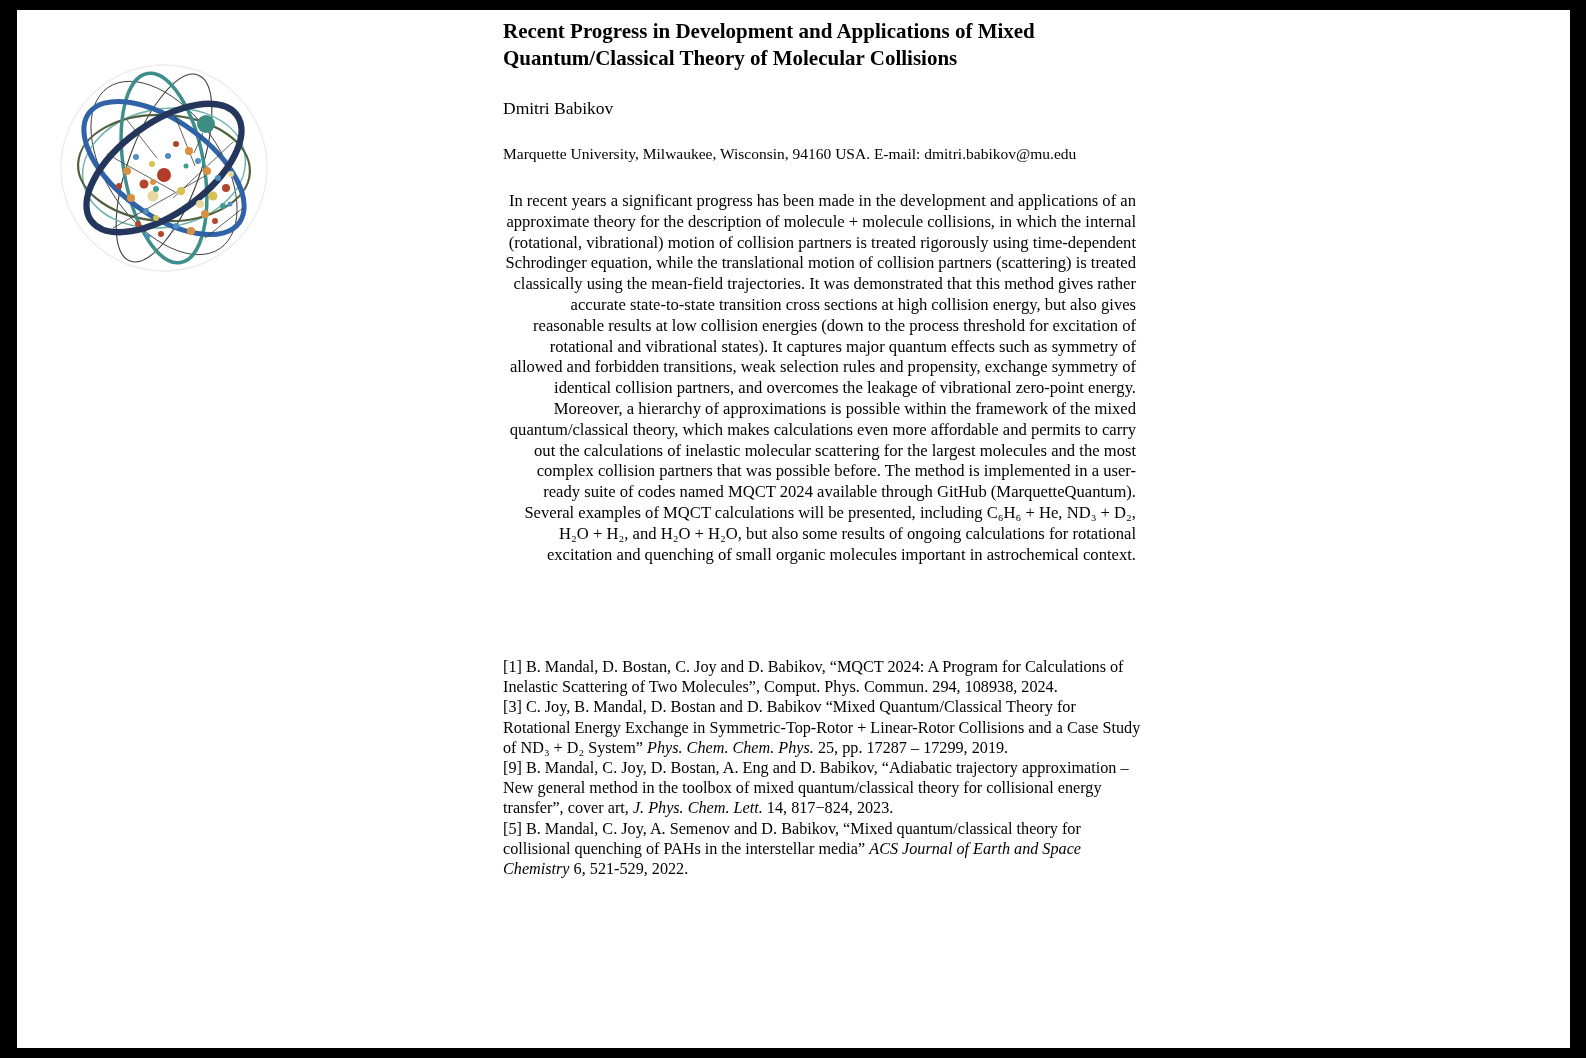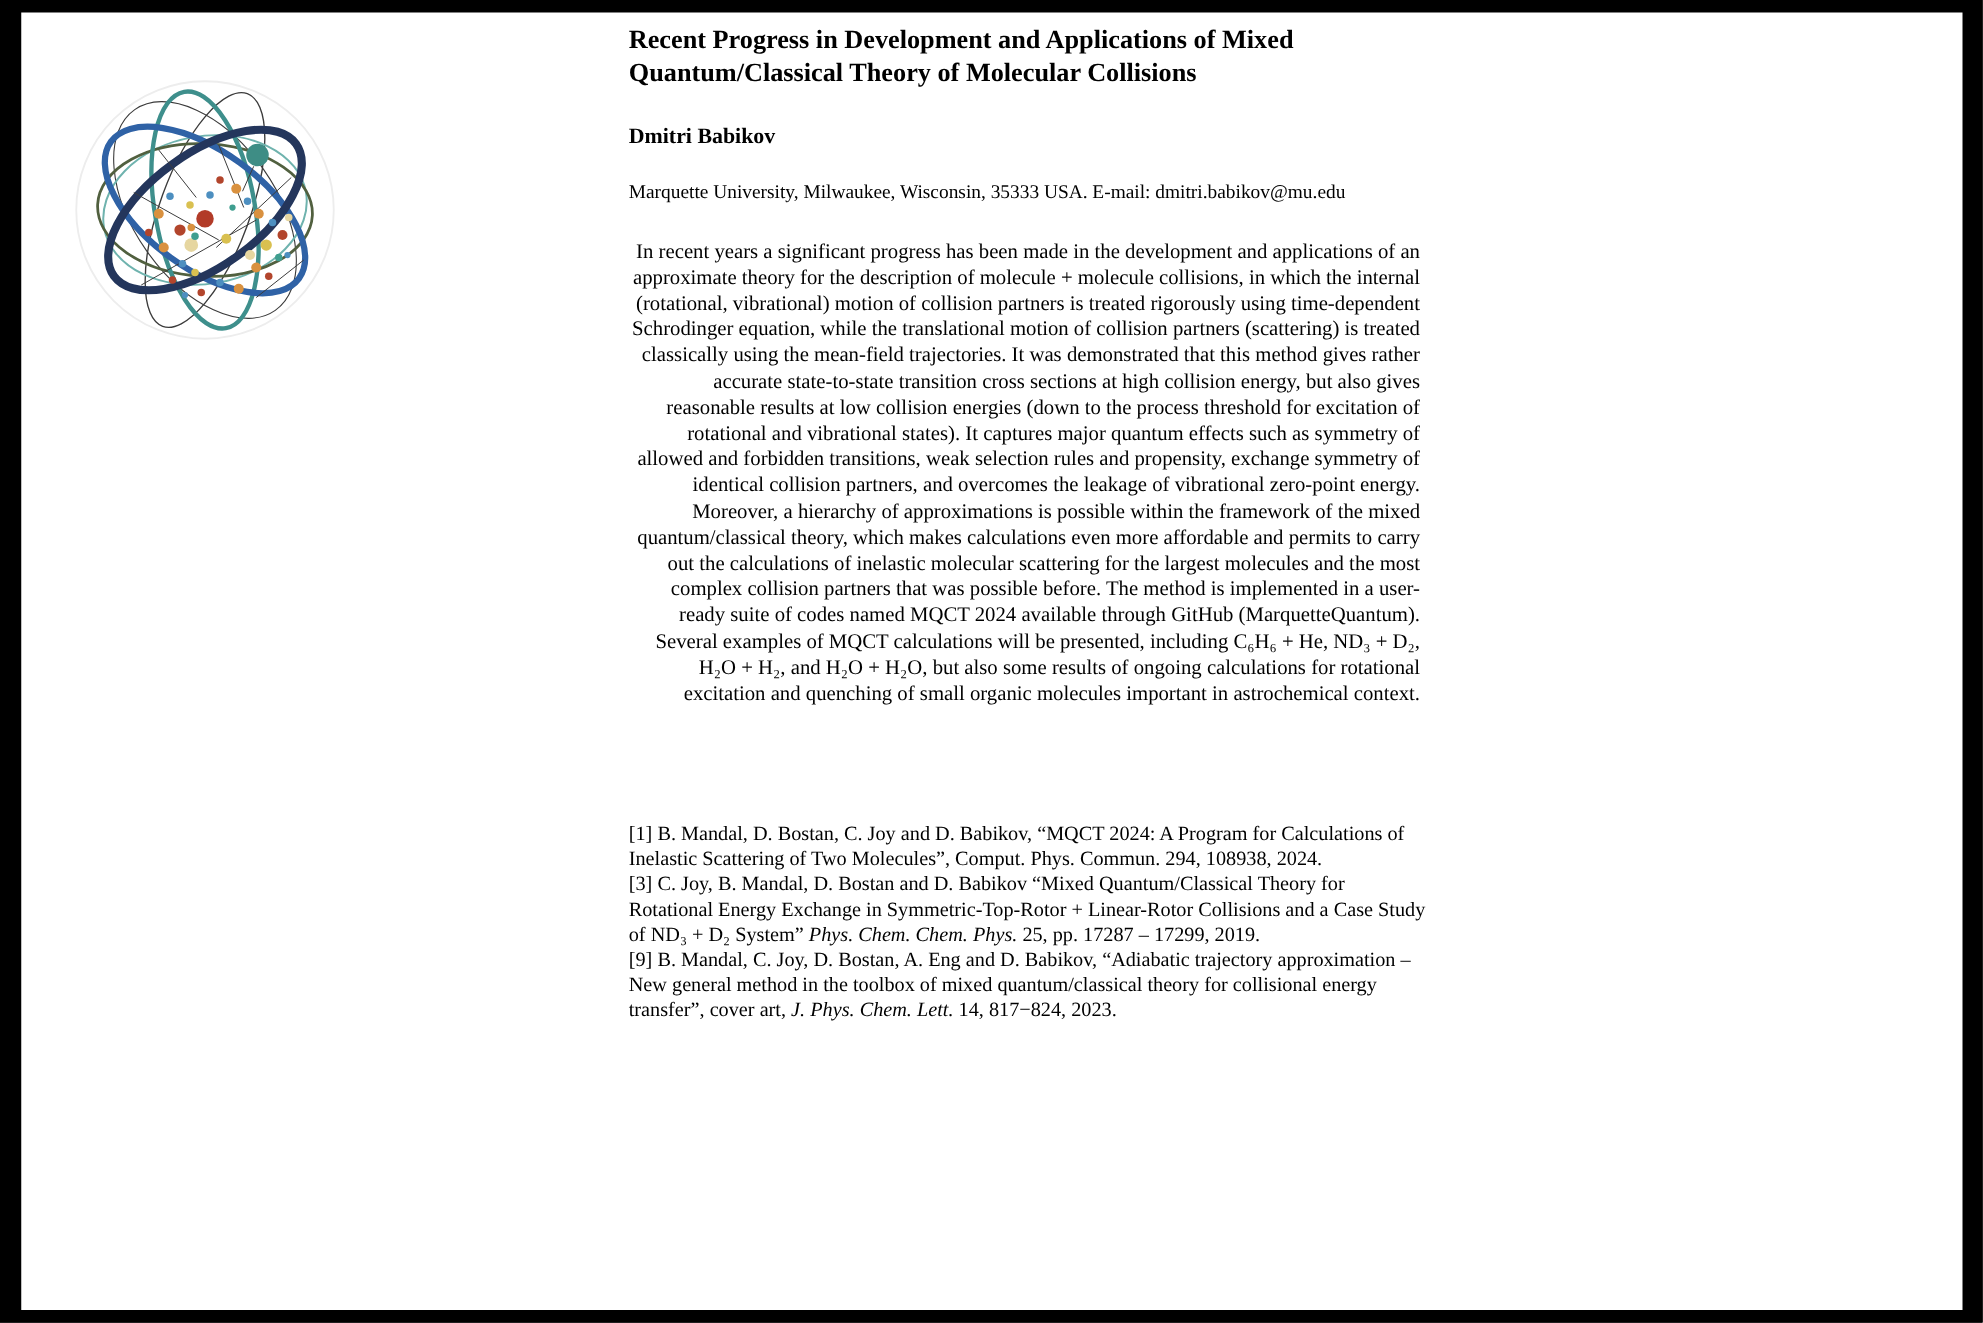"Dmitri Babikov" .doc-author { font-weight: bold -> normal }
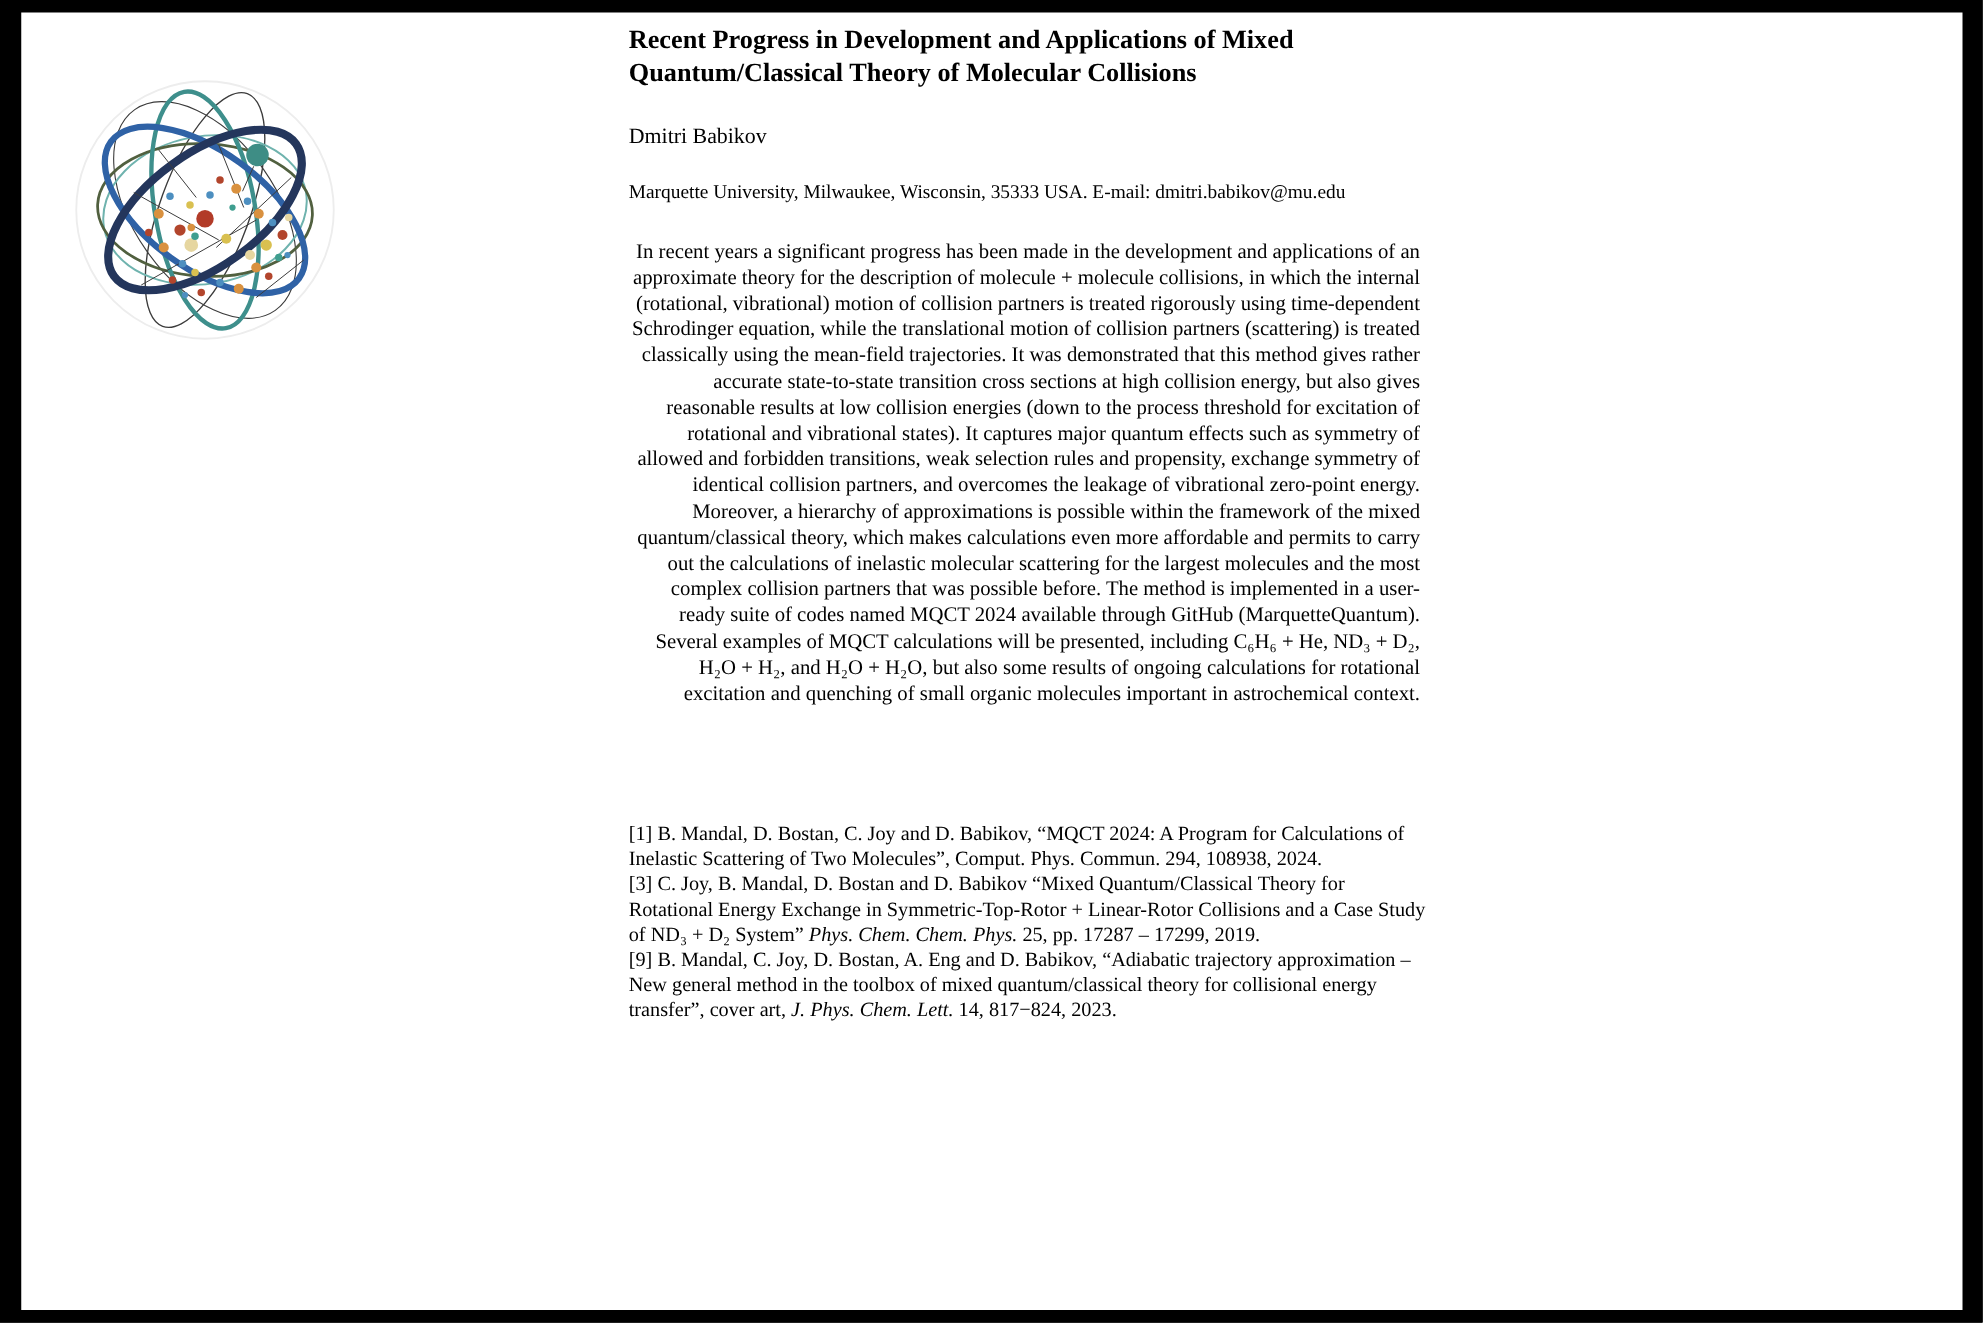"Marquette University, Milwaukee," div.doc-affiliation { text: 35333 -> 94160 }
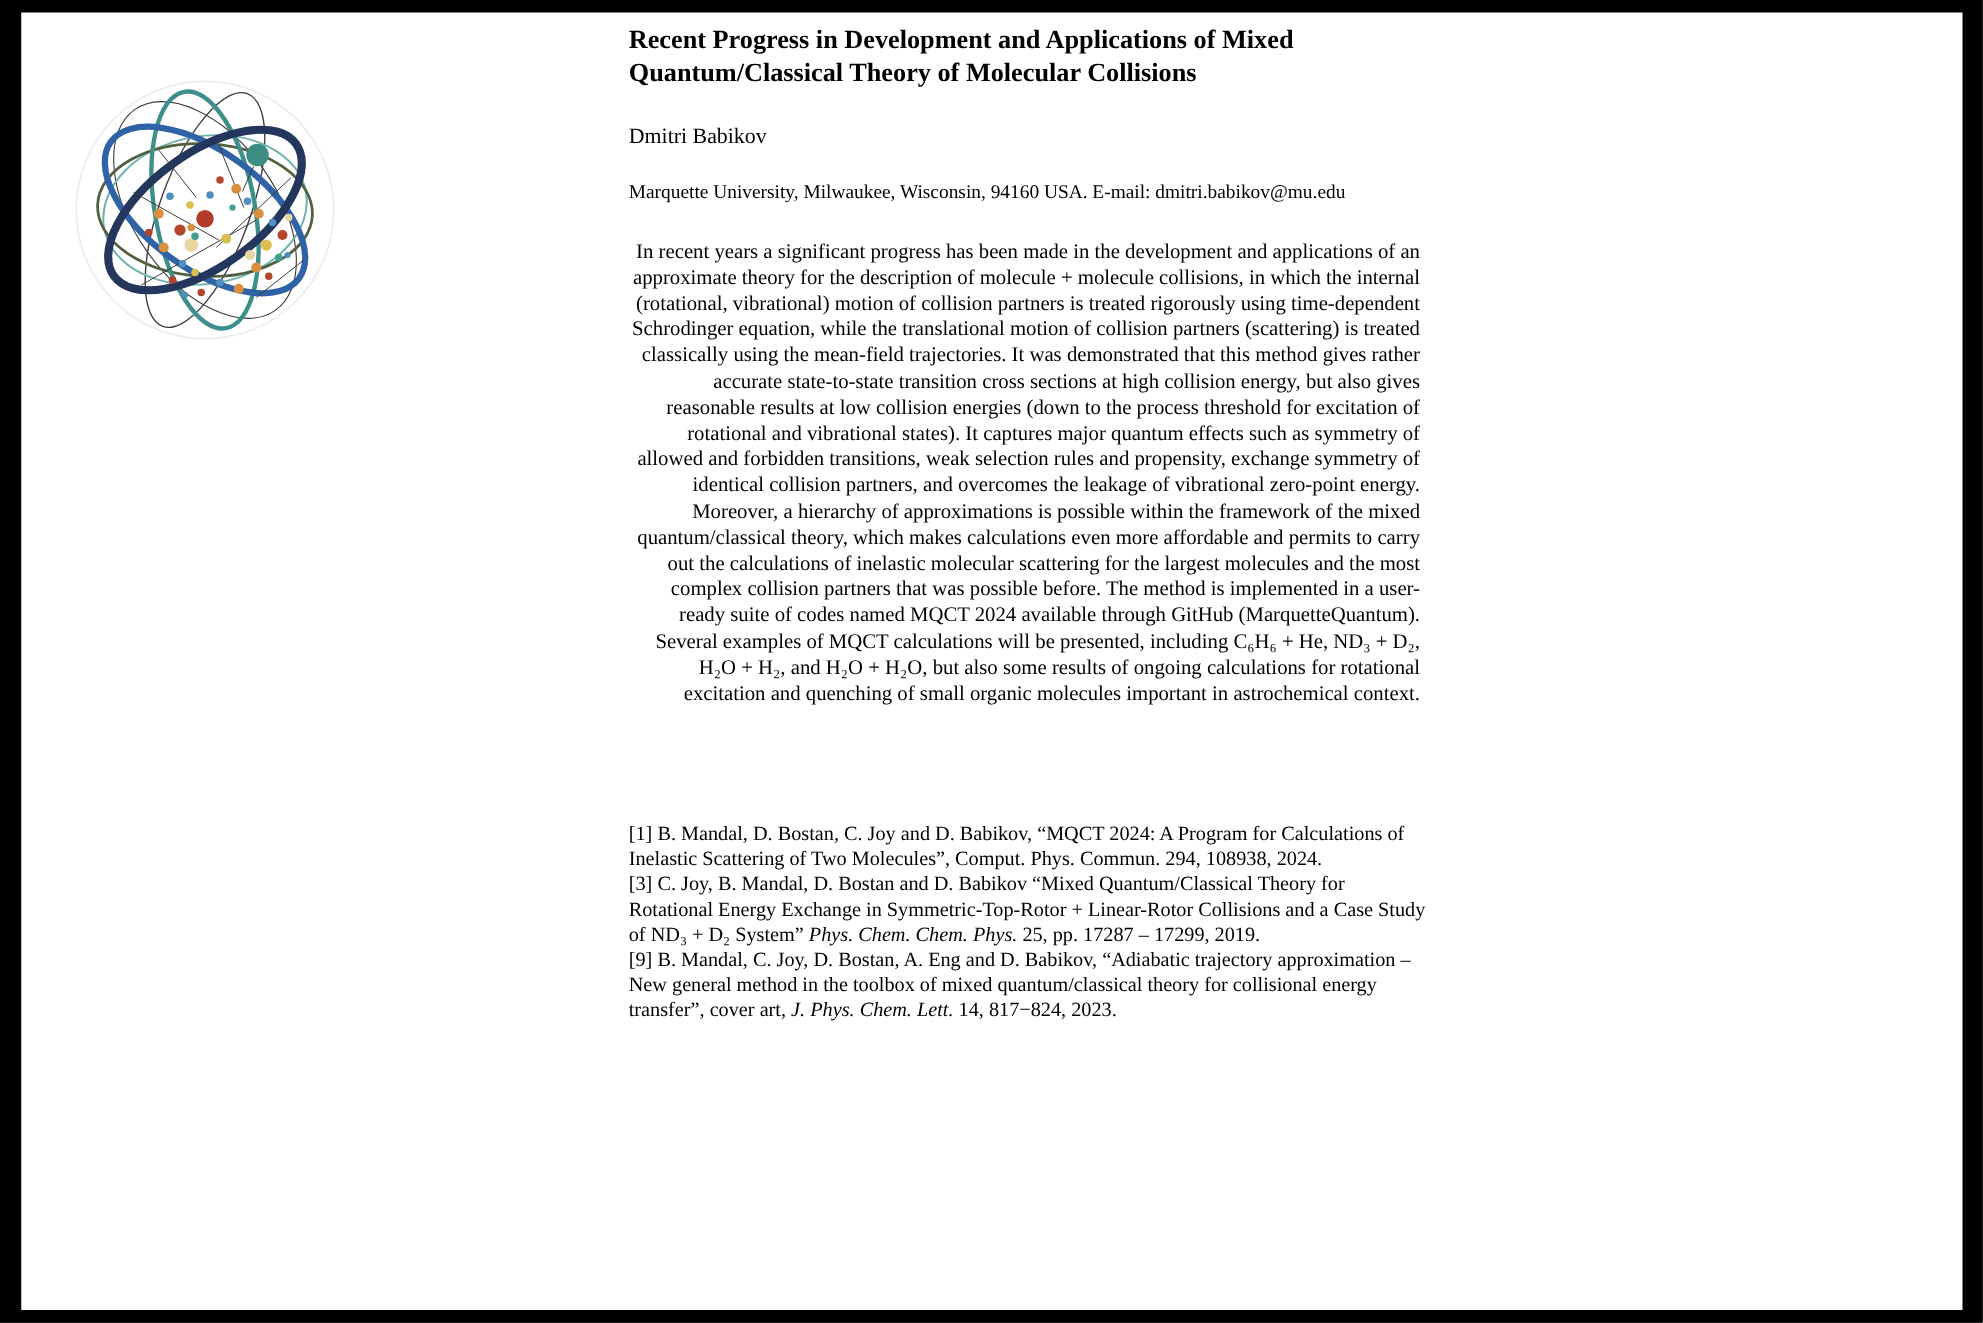"[5] B. Mandal, C. Joy," p { html: none -> <p><span>[5] B. Mandal, C. Joy, A. Semenov and D. Babikov, “Mixed quantum/classical theory for collisional quenching of PAHs in the interstellar media” </span><span>ACS Journal of Earth and Space Chemistry</span><span> 6, 521-529, 2022.</span></p> }
